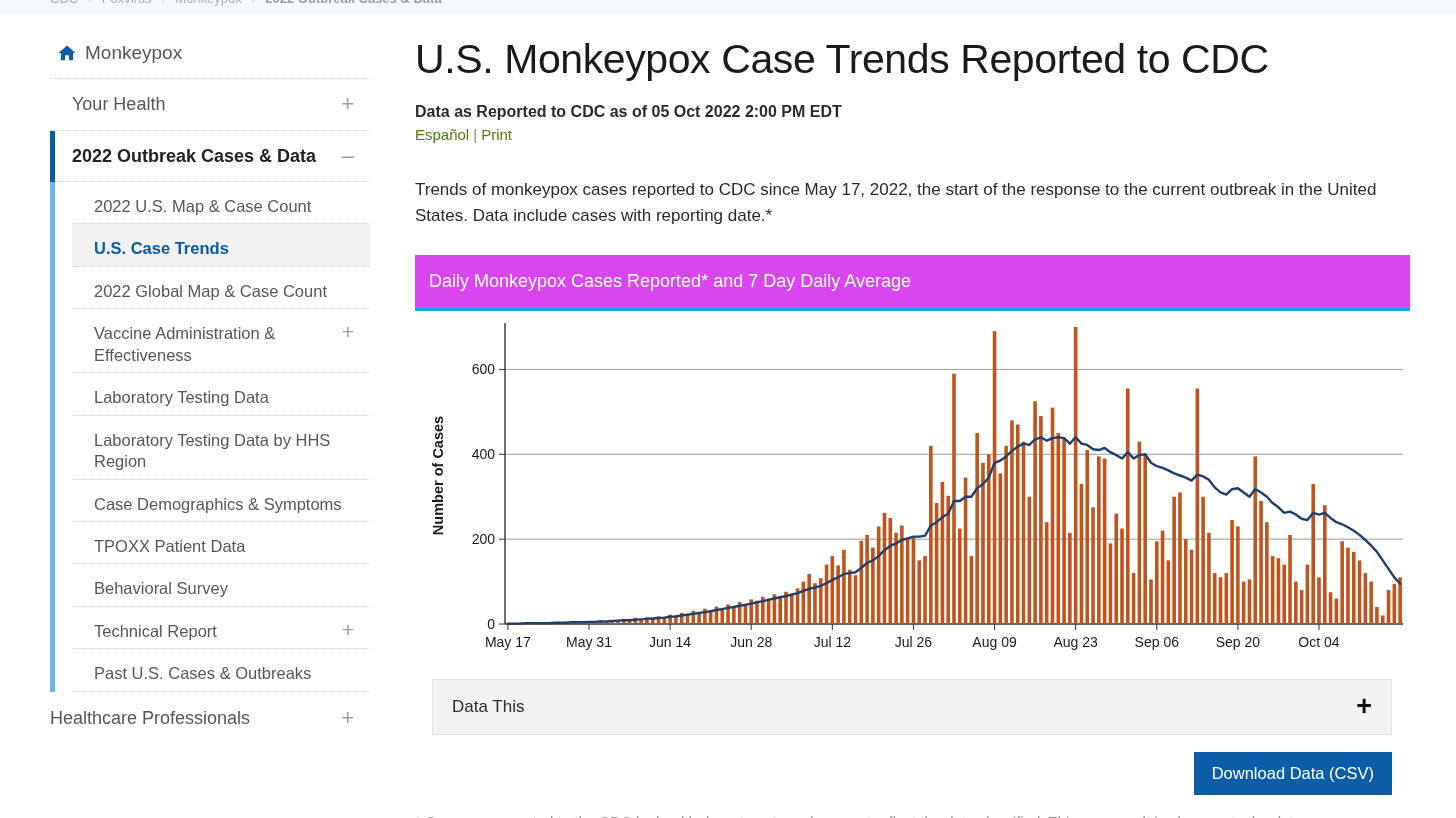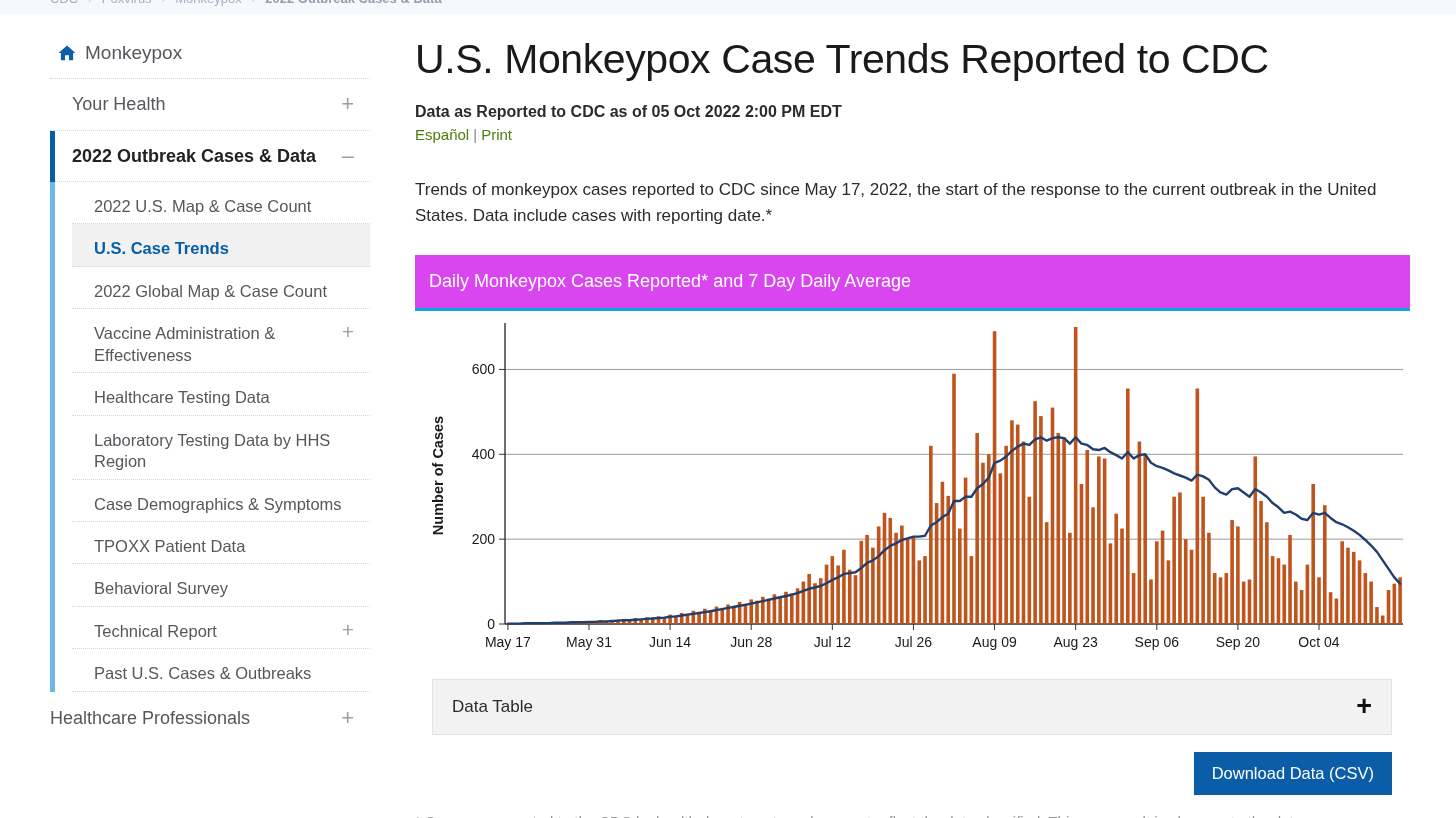"Healthcare Testing Data" span { text: Healthcare -> Laboratory }
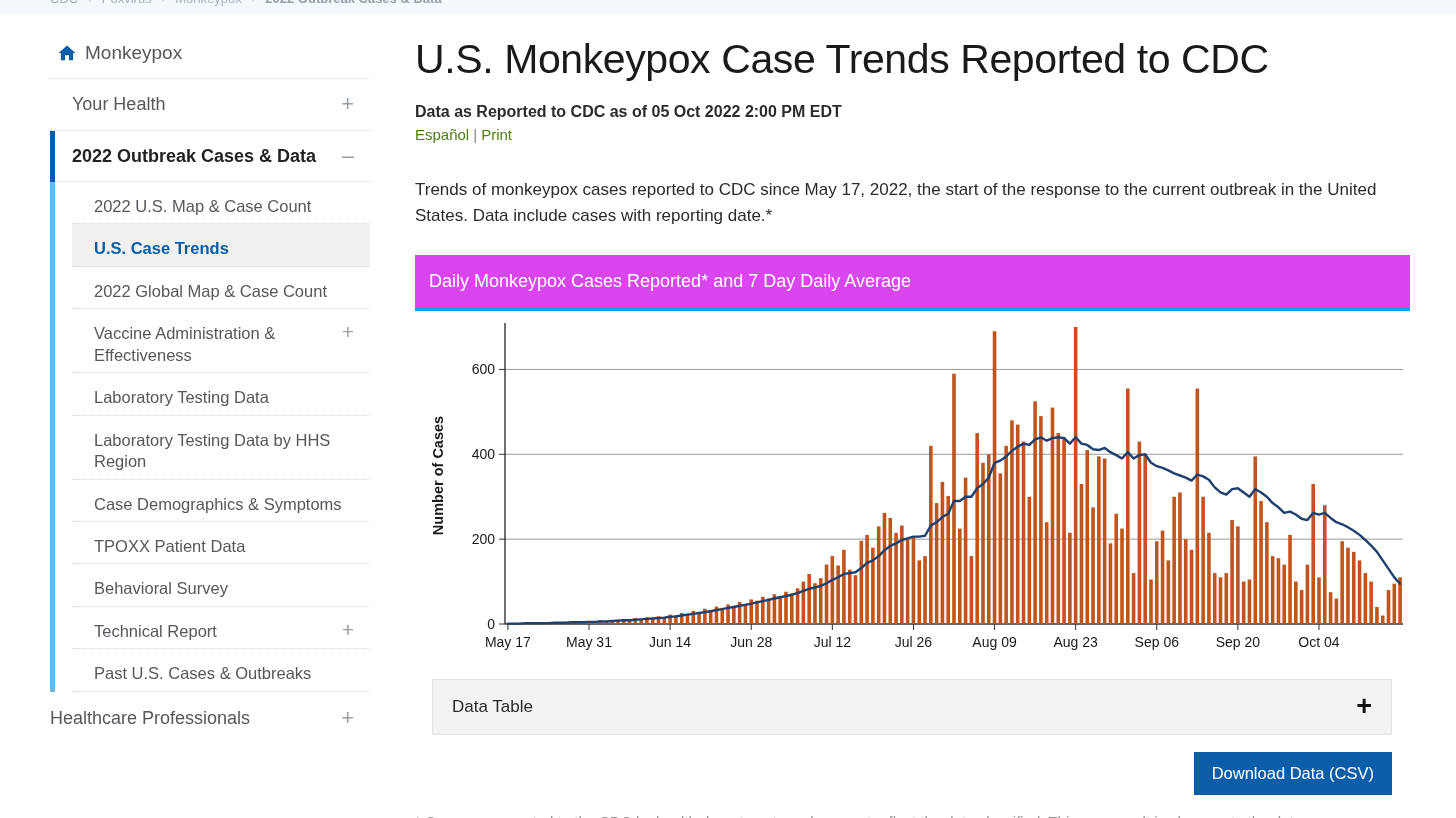"Data Table" span.t { text: Table -> This }
